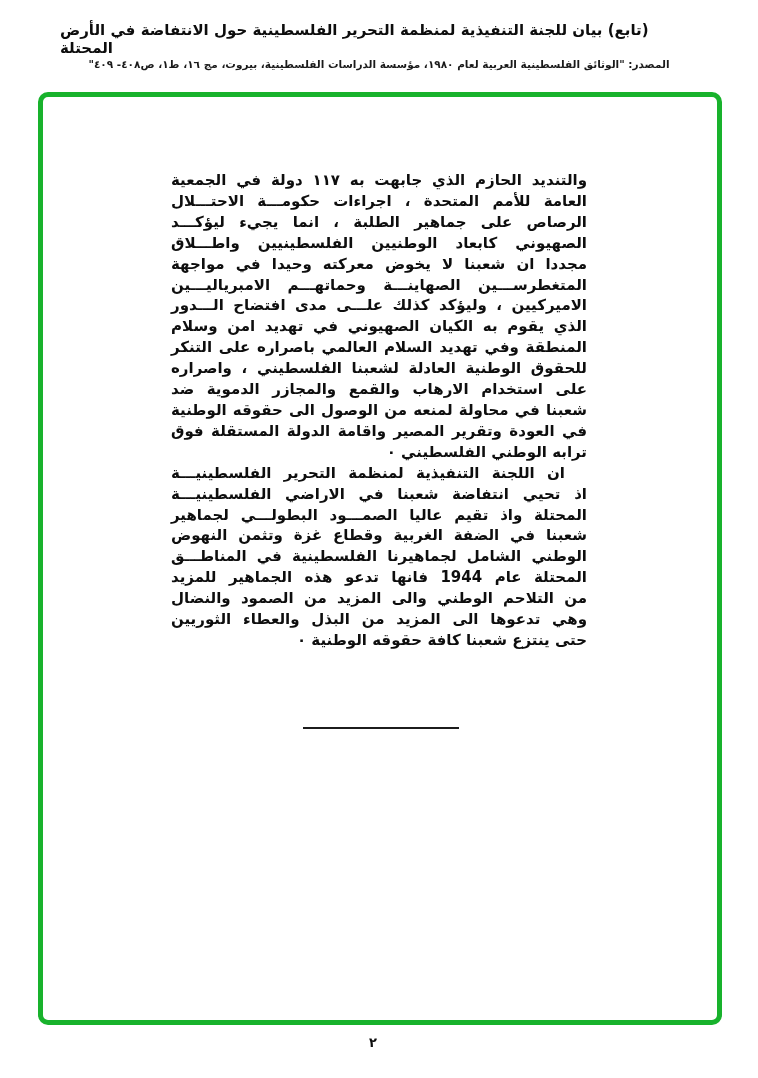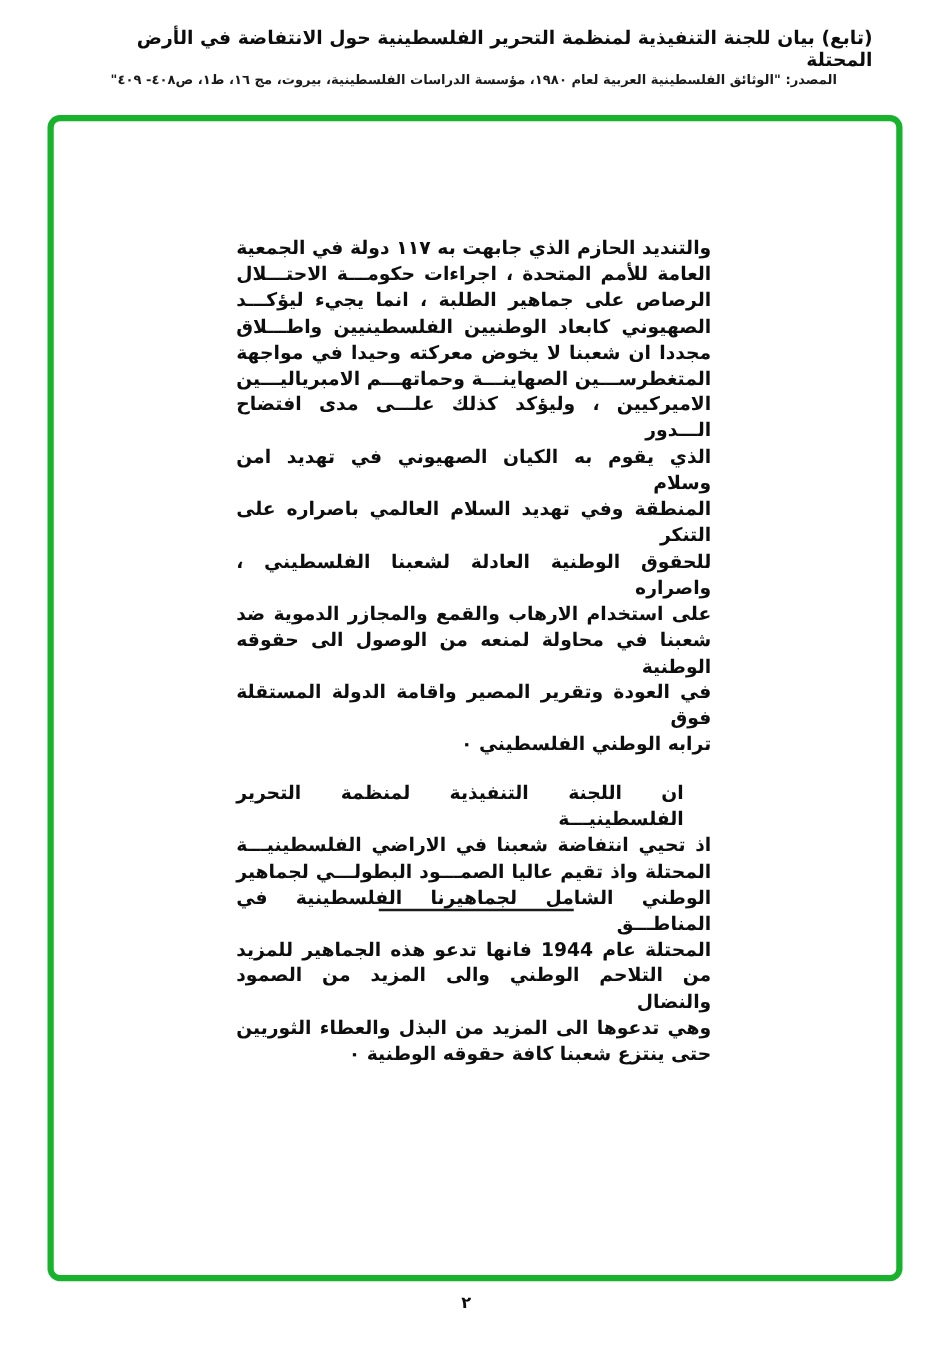"(تابع) بيان للجنة التنفيذية لمنظمة" .doc-title { text-align: right -> left }
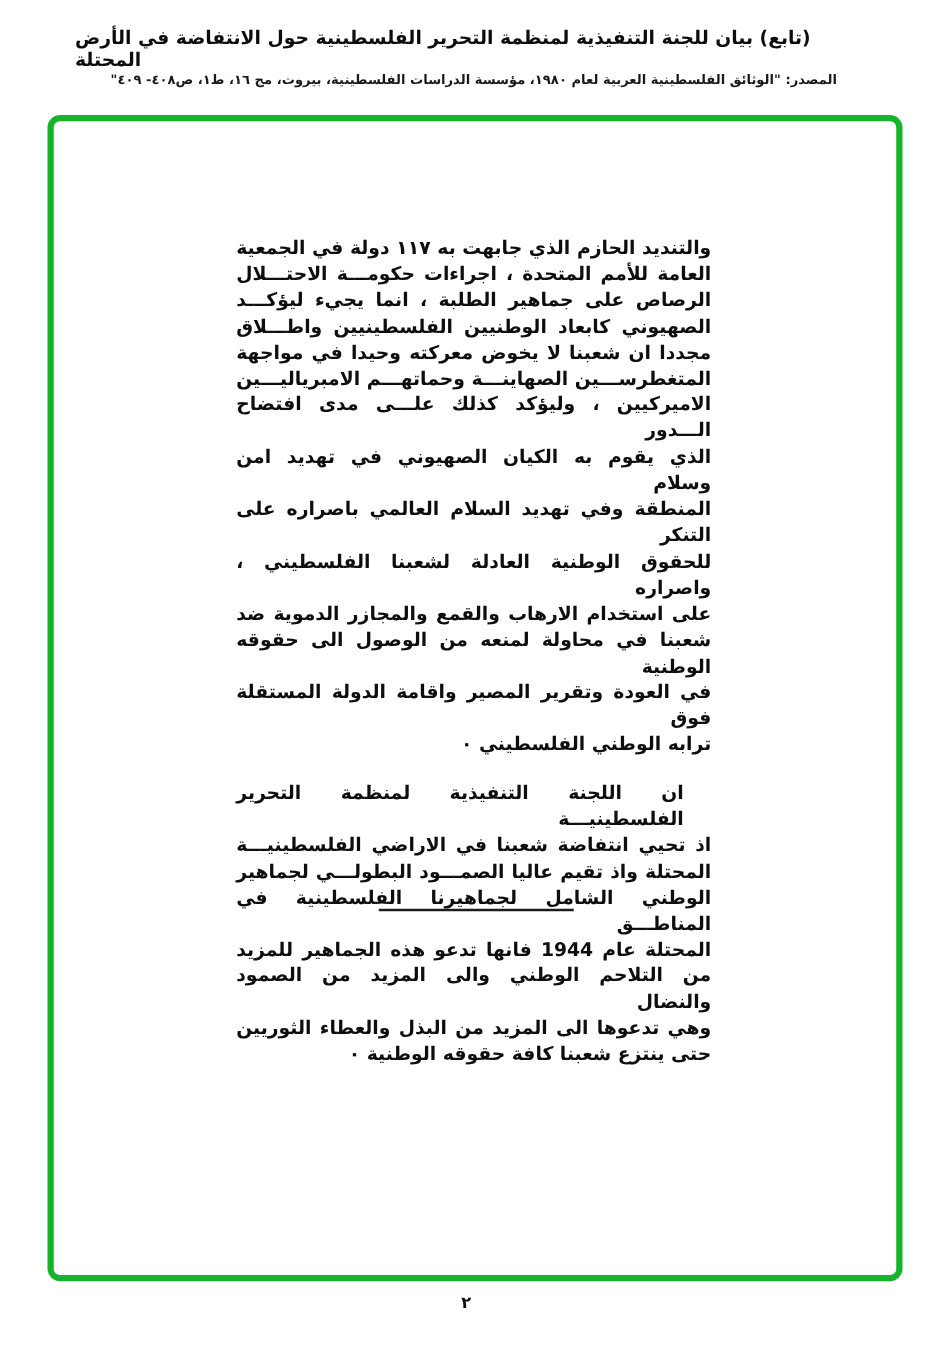"والتنديد الحازم الذي جابهت به" .para { margin: 18px -> 0 }
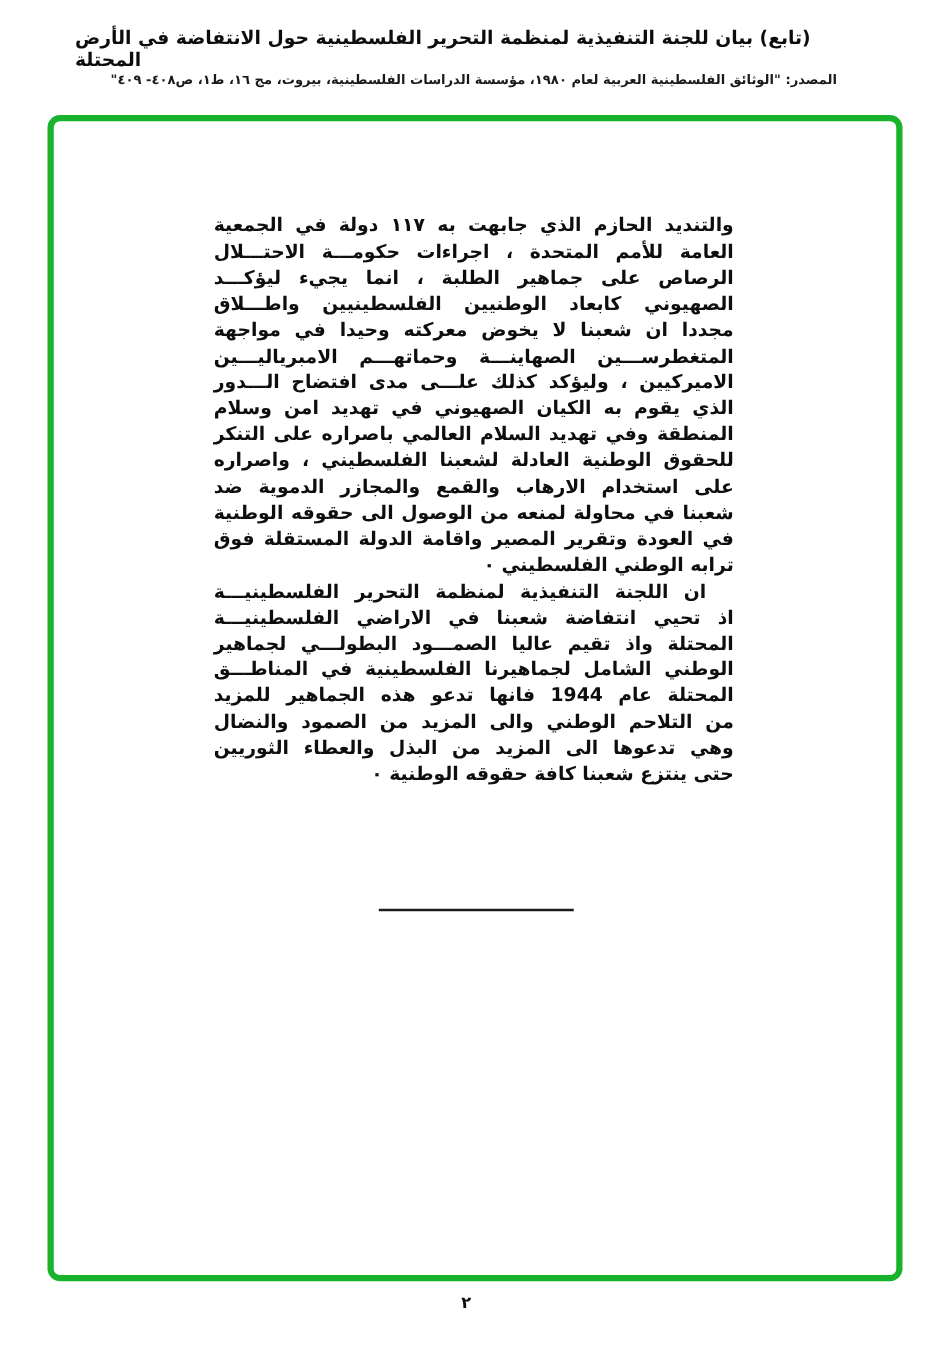"شعبنا في الضفة الغربية وقطاع" div.line { html: none -> <div>شعبنا في الضفة الغربية وقطاع غزة وتثمن النهوض</div> }
